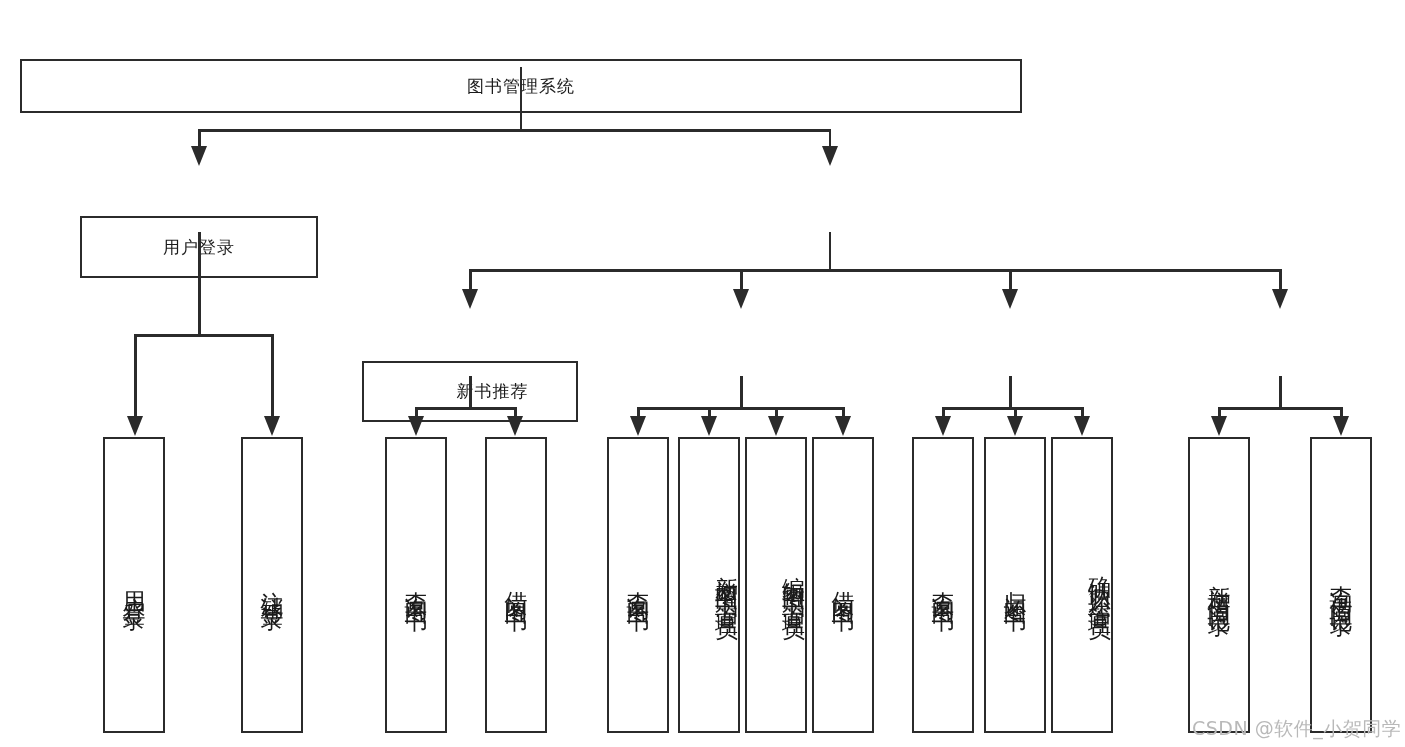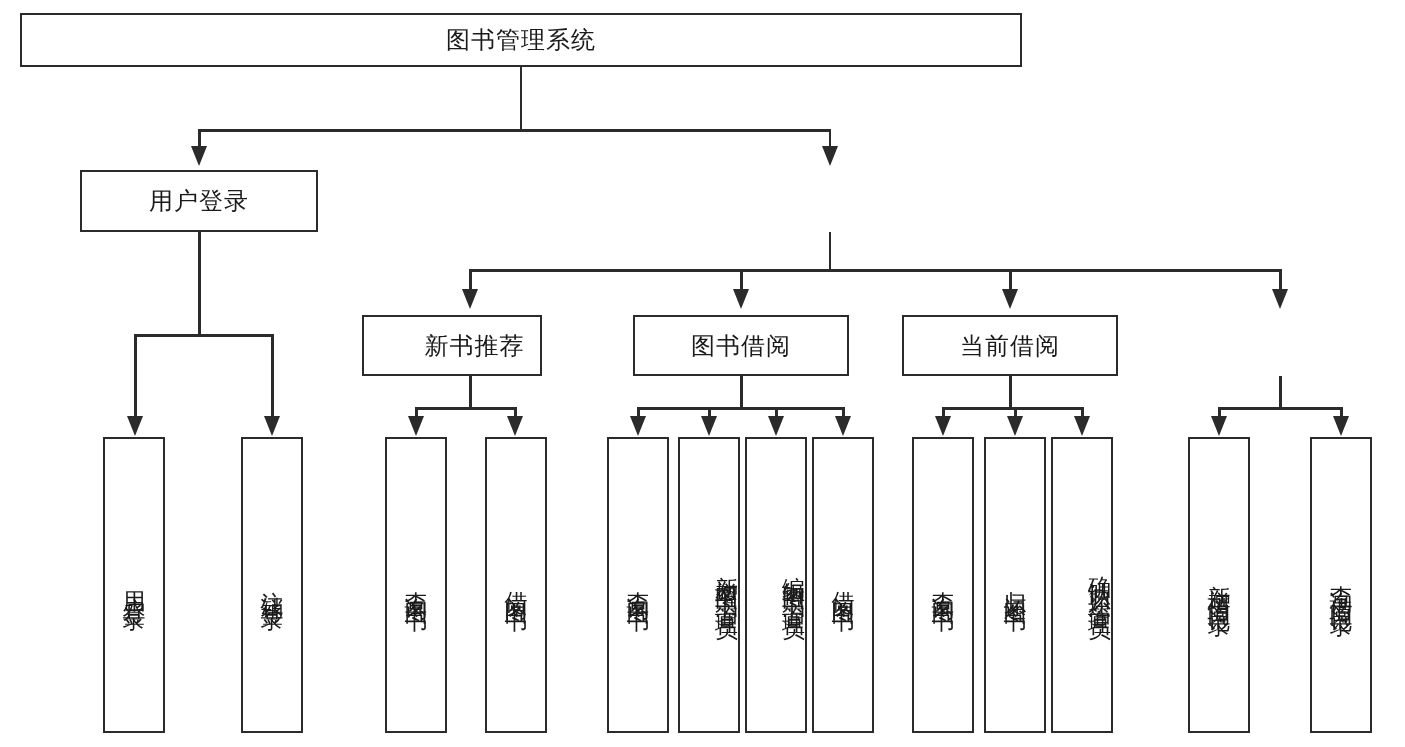"图书管理系统" .node.horiz { font-size: 24px -> 17px; margin-top: none -> 46px }
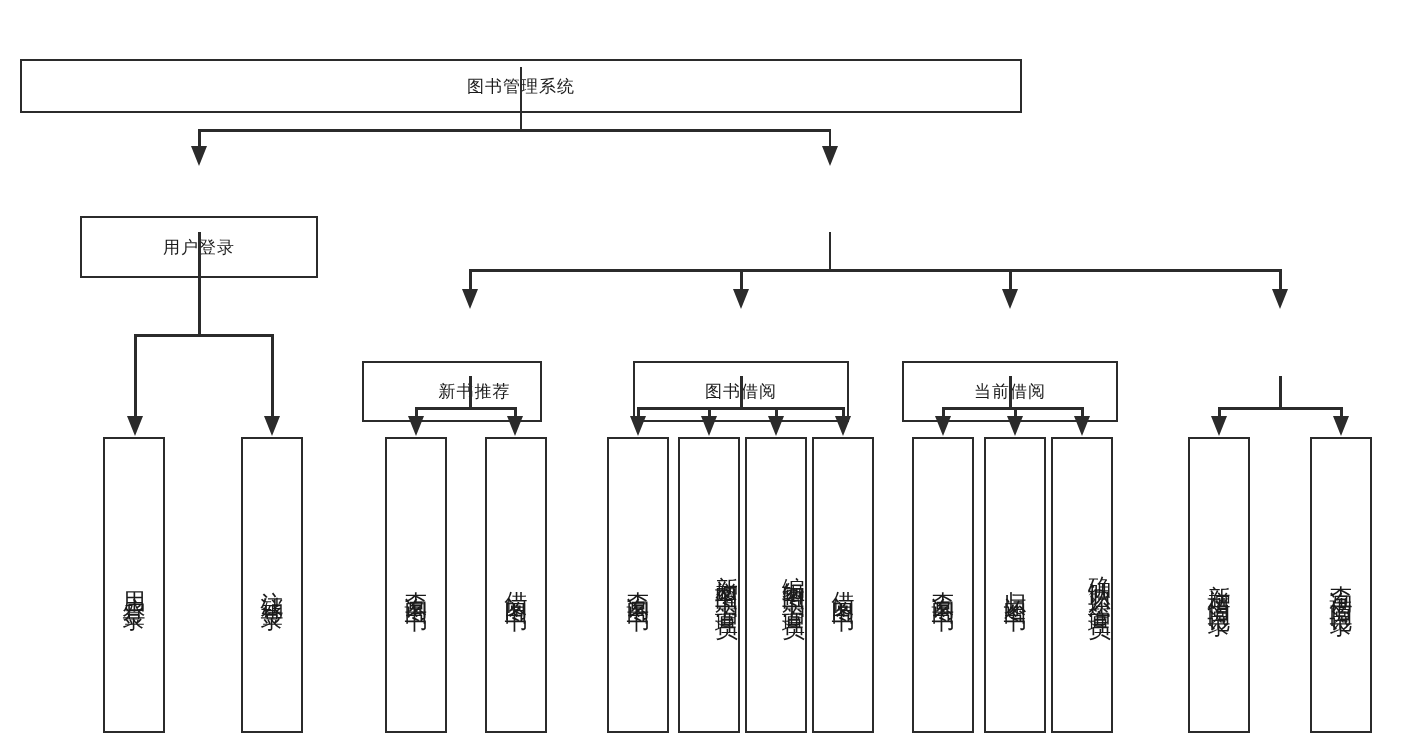"新书推荐" div.node { width: 180px -> 216px }
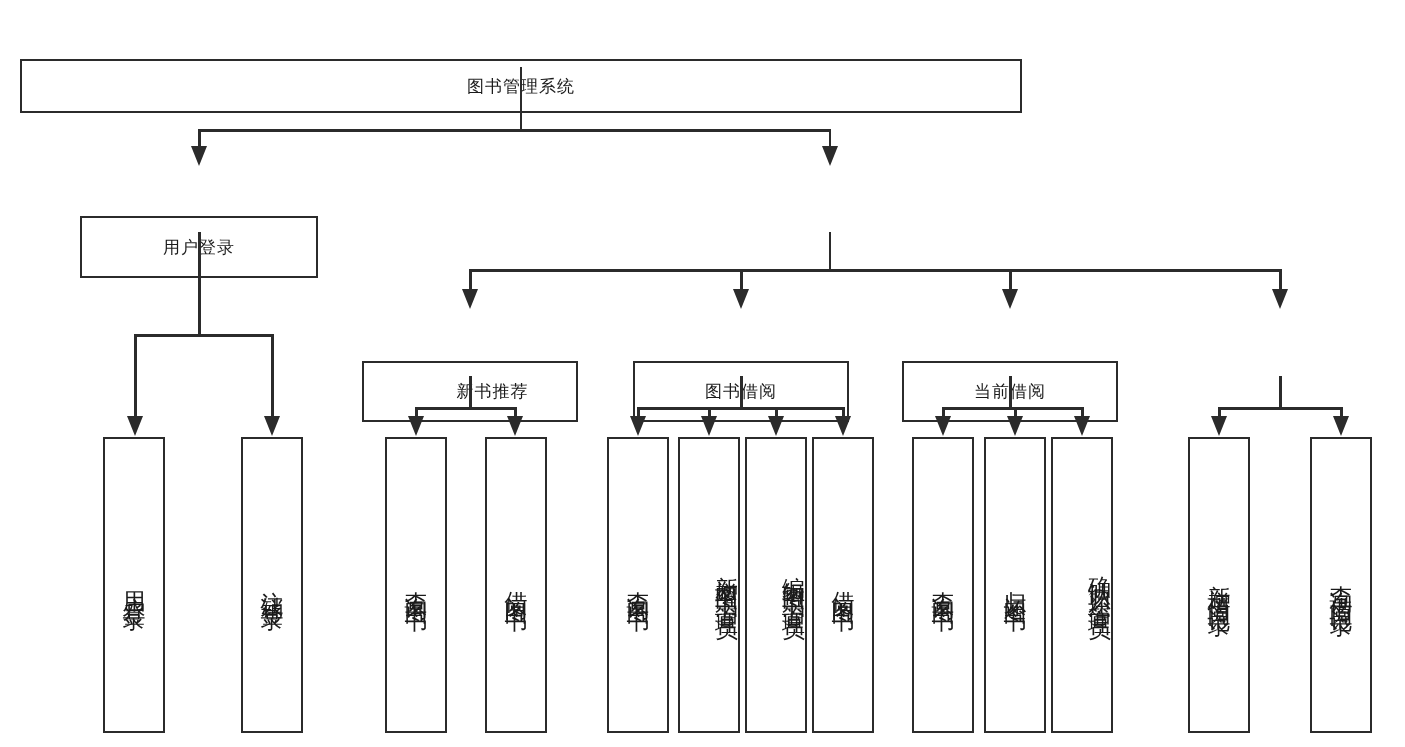"图书借阅" div.node { html: <div> <span>图书借阅</span> </div> -> none }
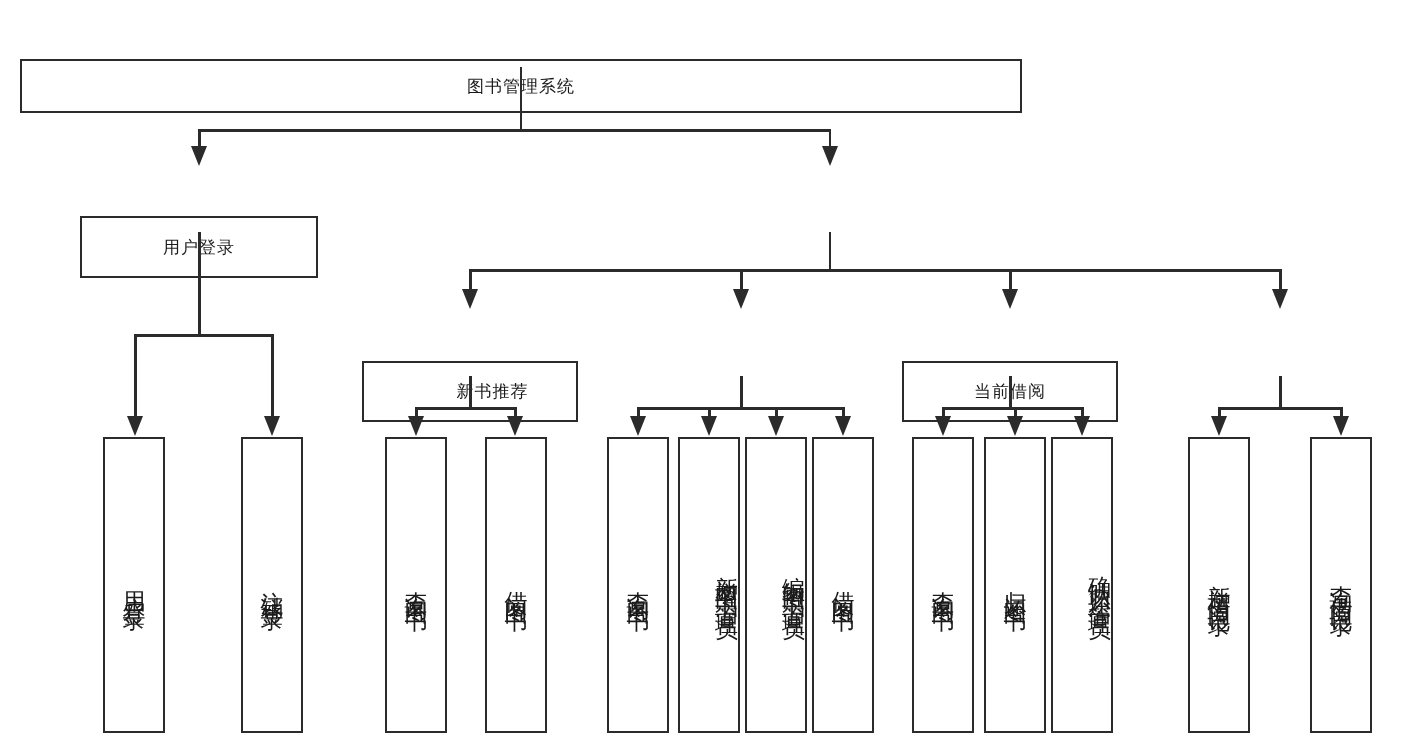"当前借阅" div.node { html: <div> <span>当前借阅</span> </div> -> none }
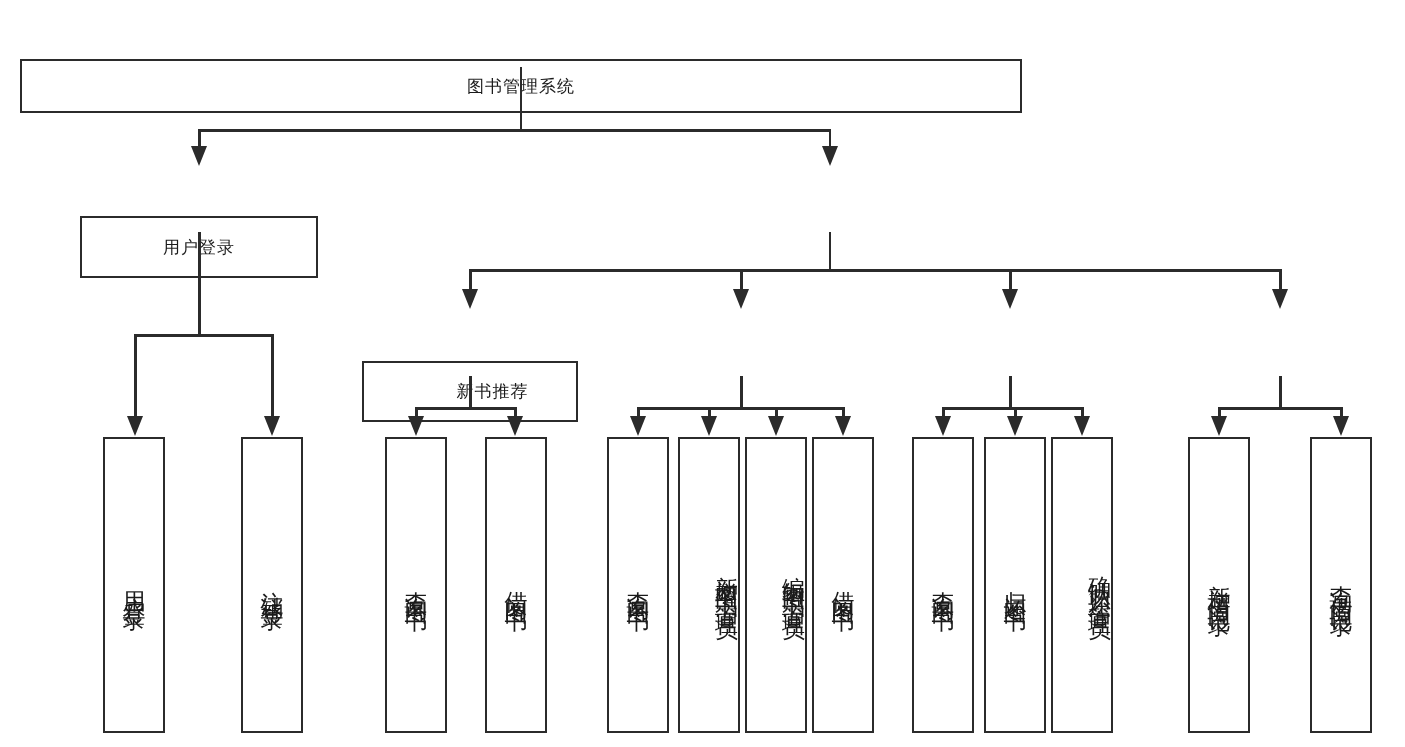"CSDN @软件_小贺同学" div.watermark { html: none -> <div>CSDN @软件_小贺同学</div> }
